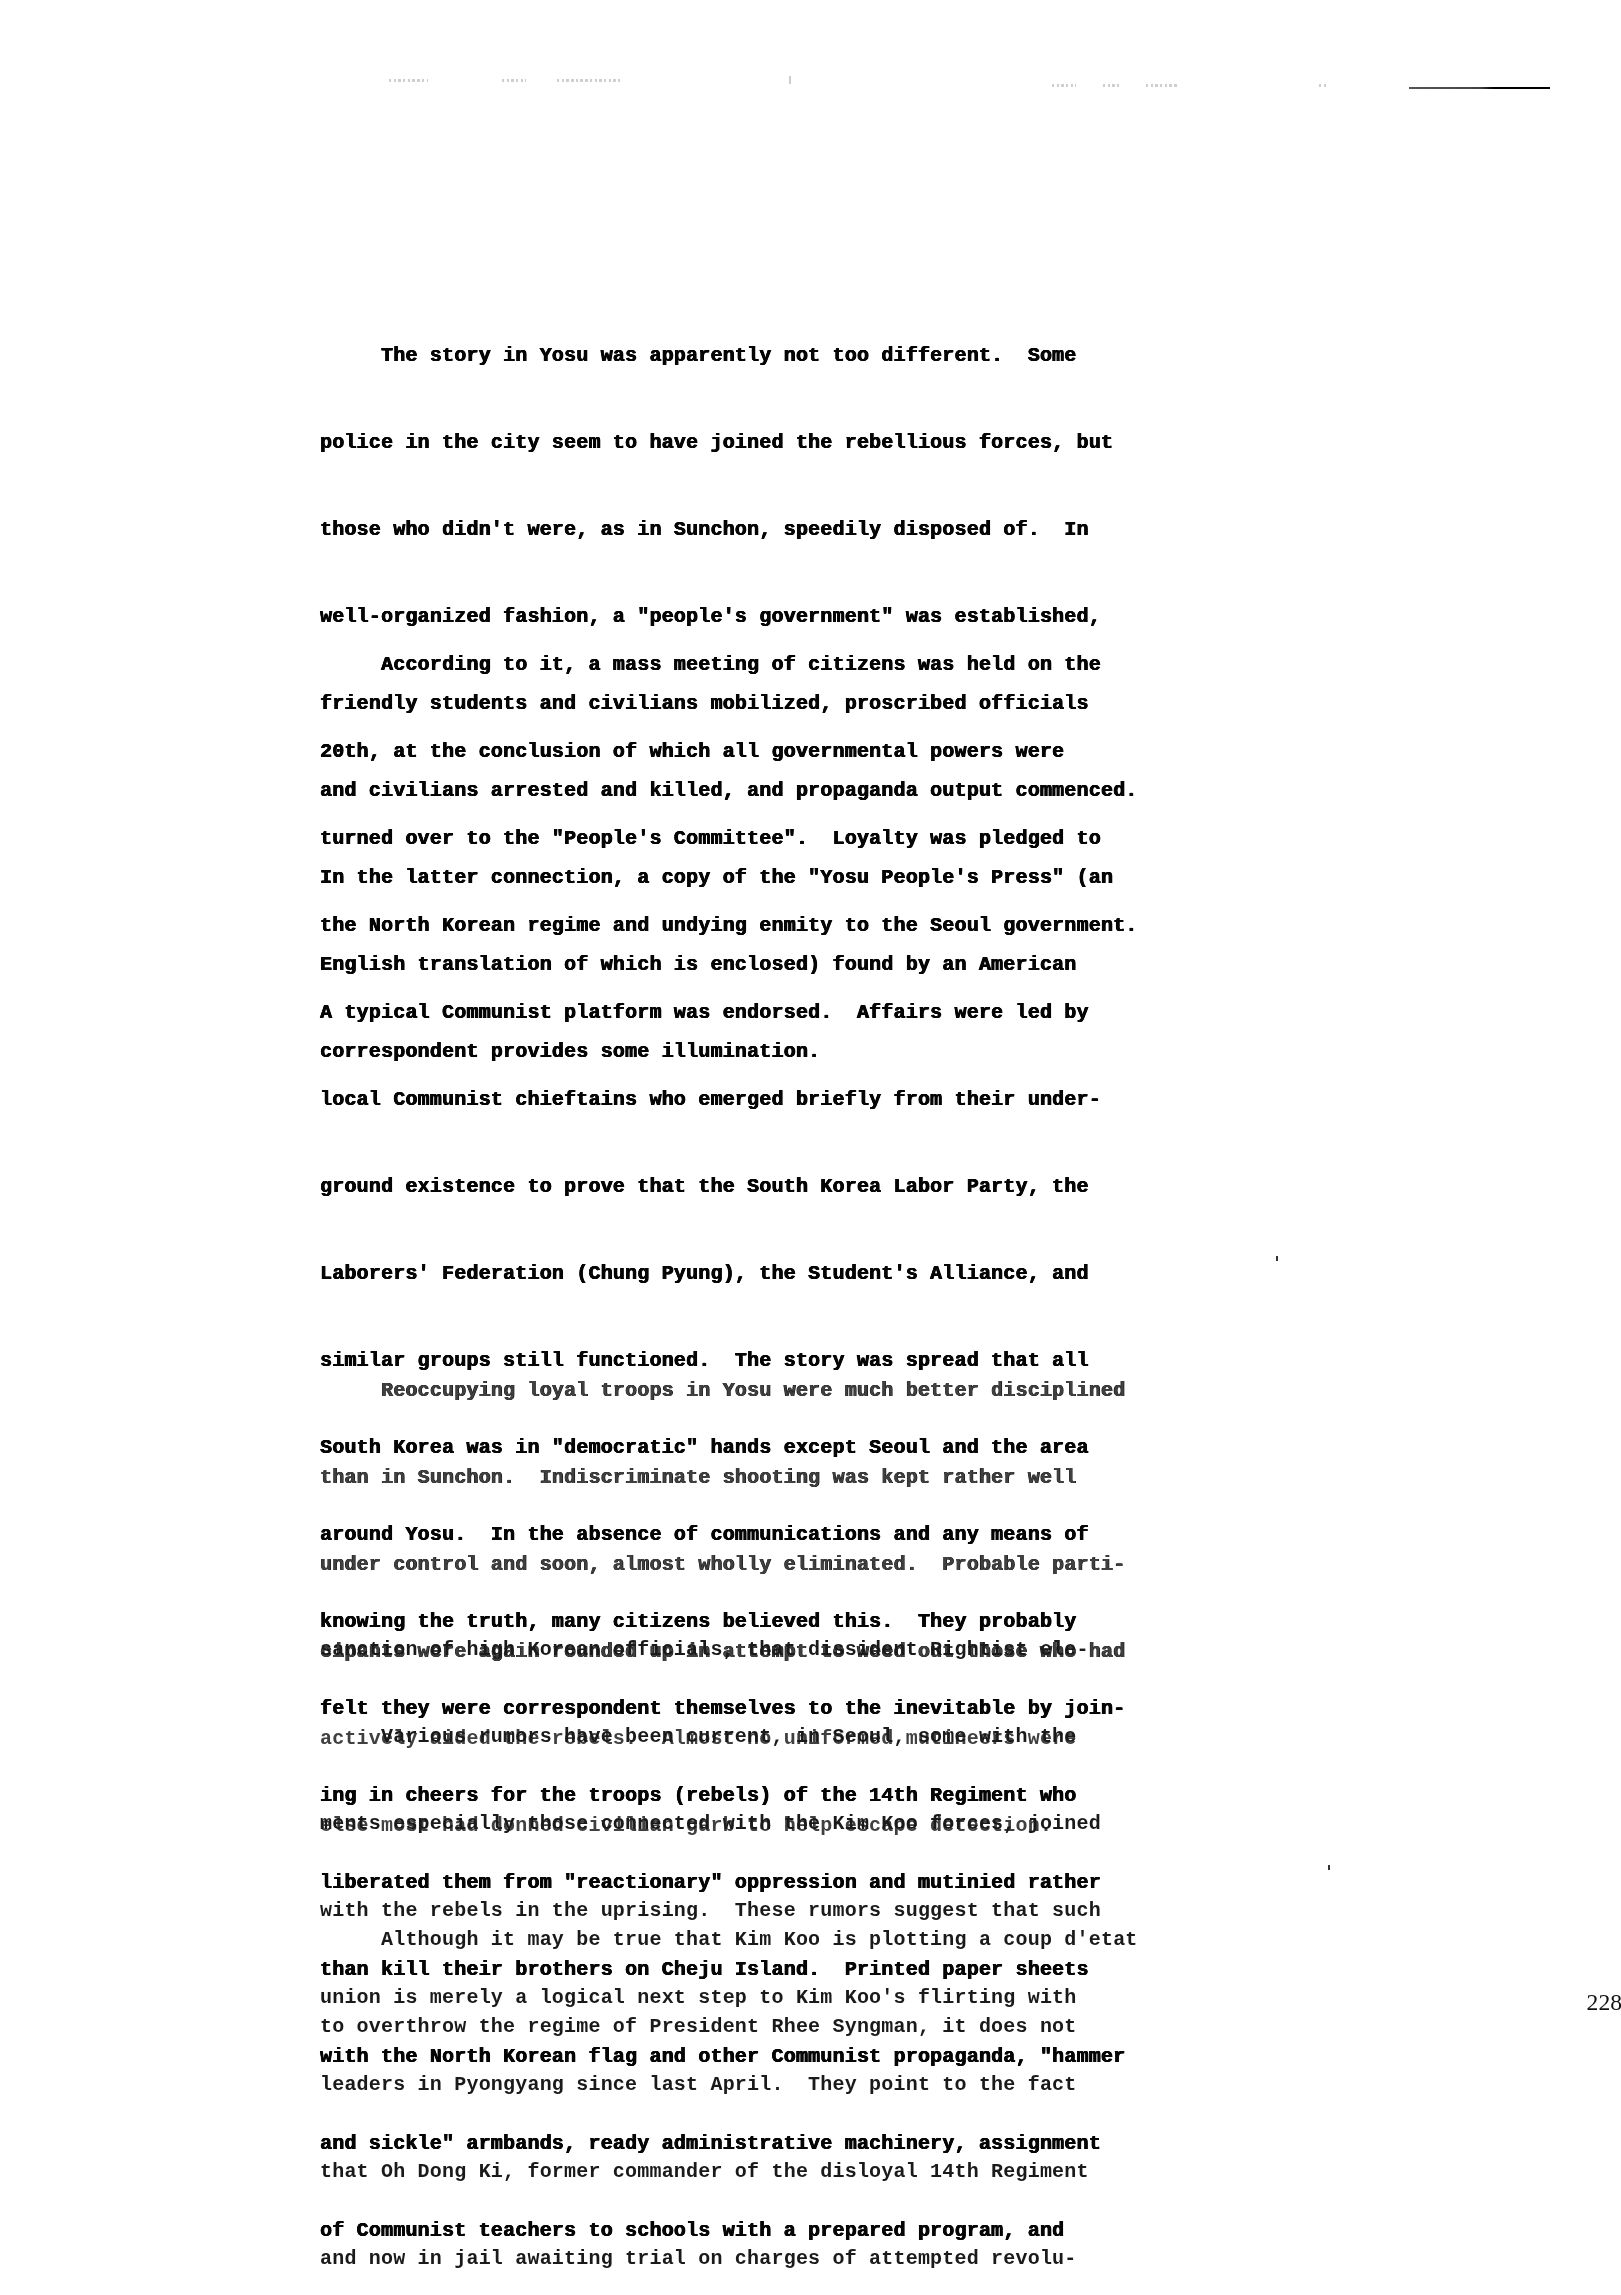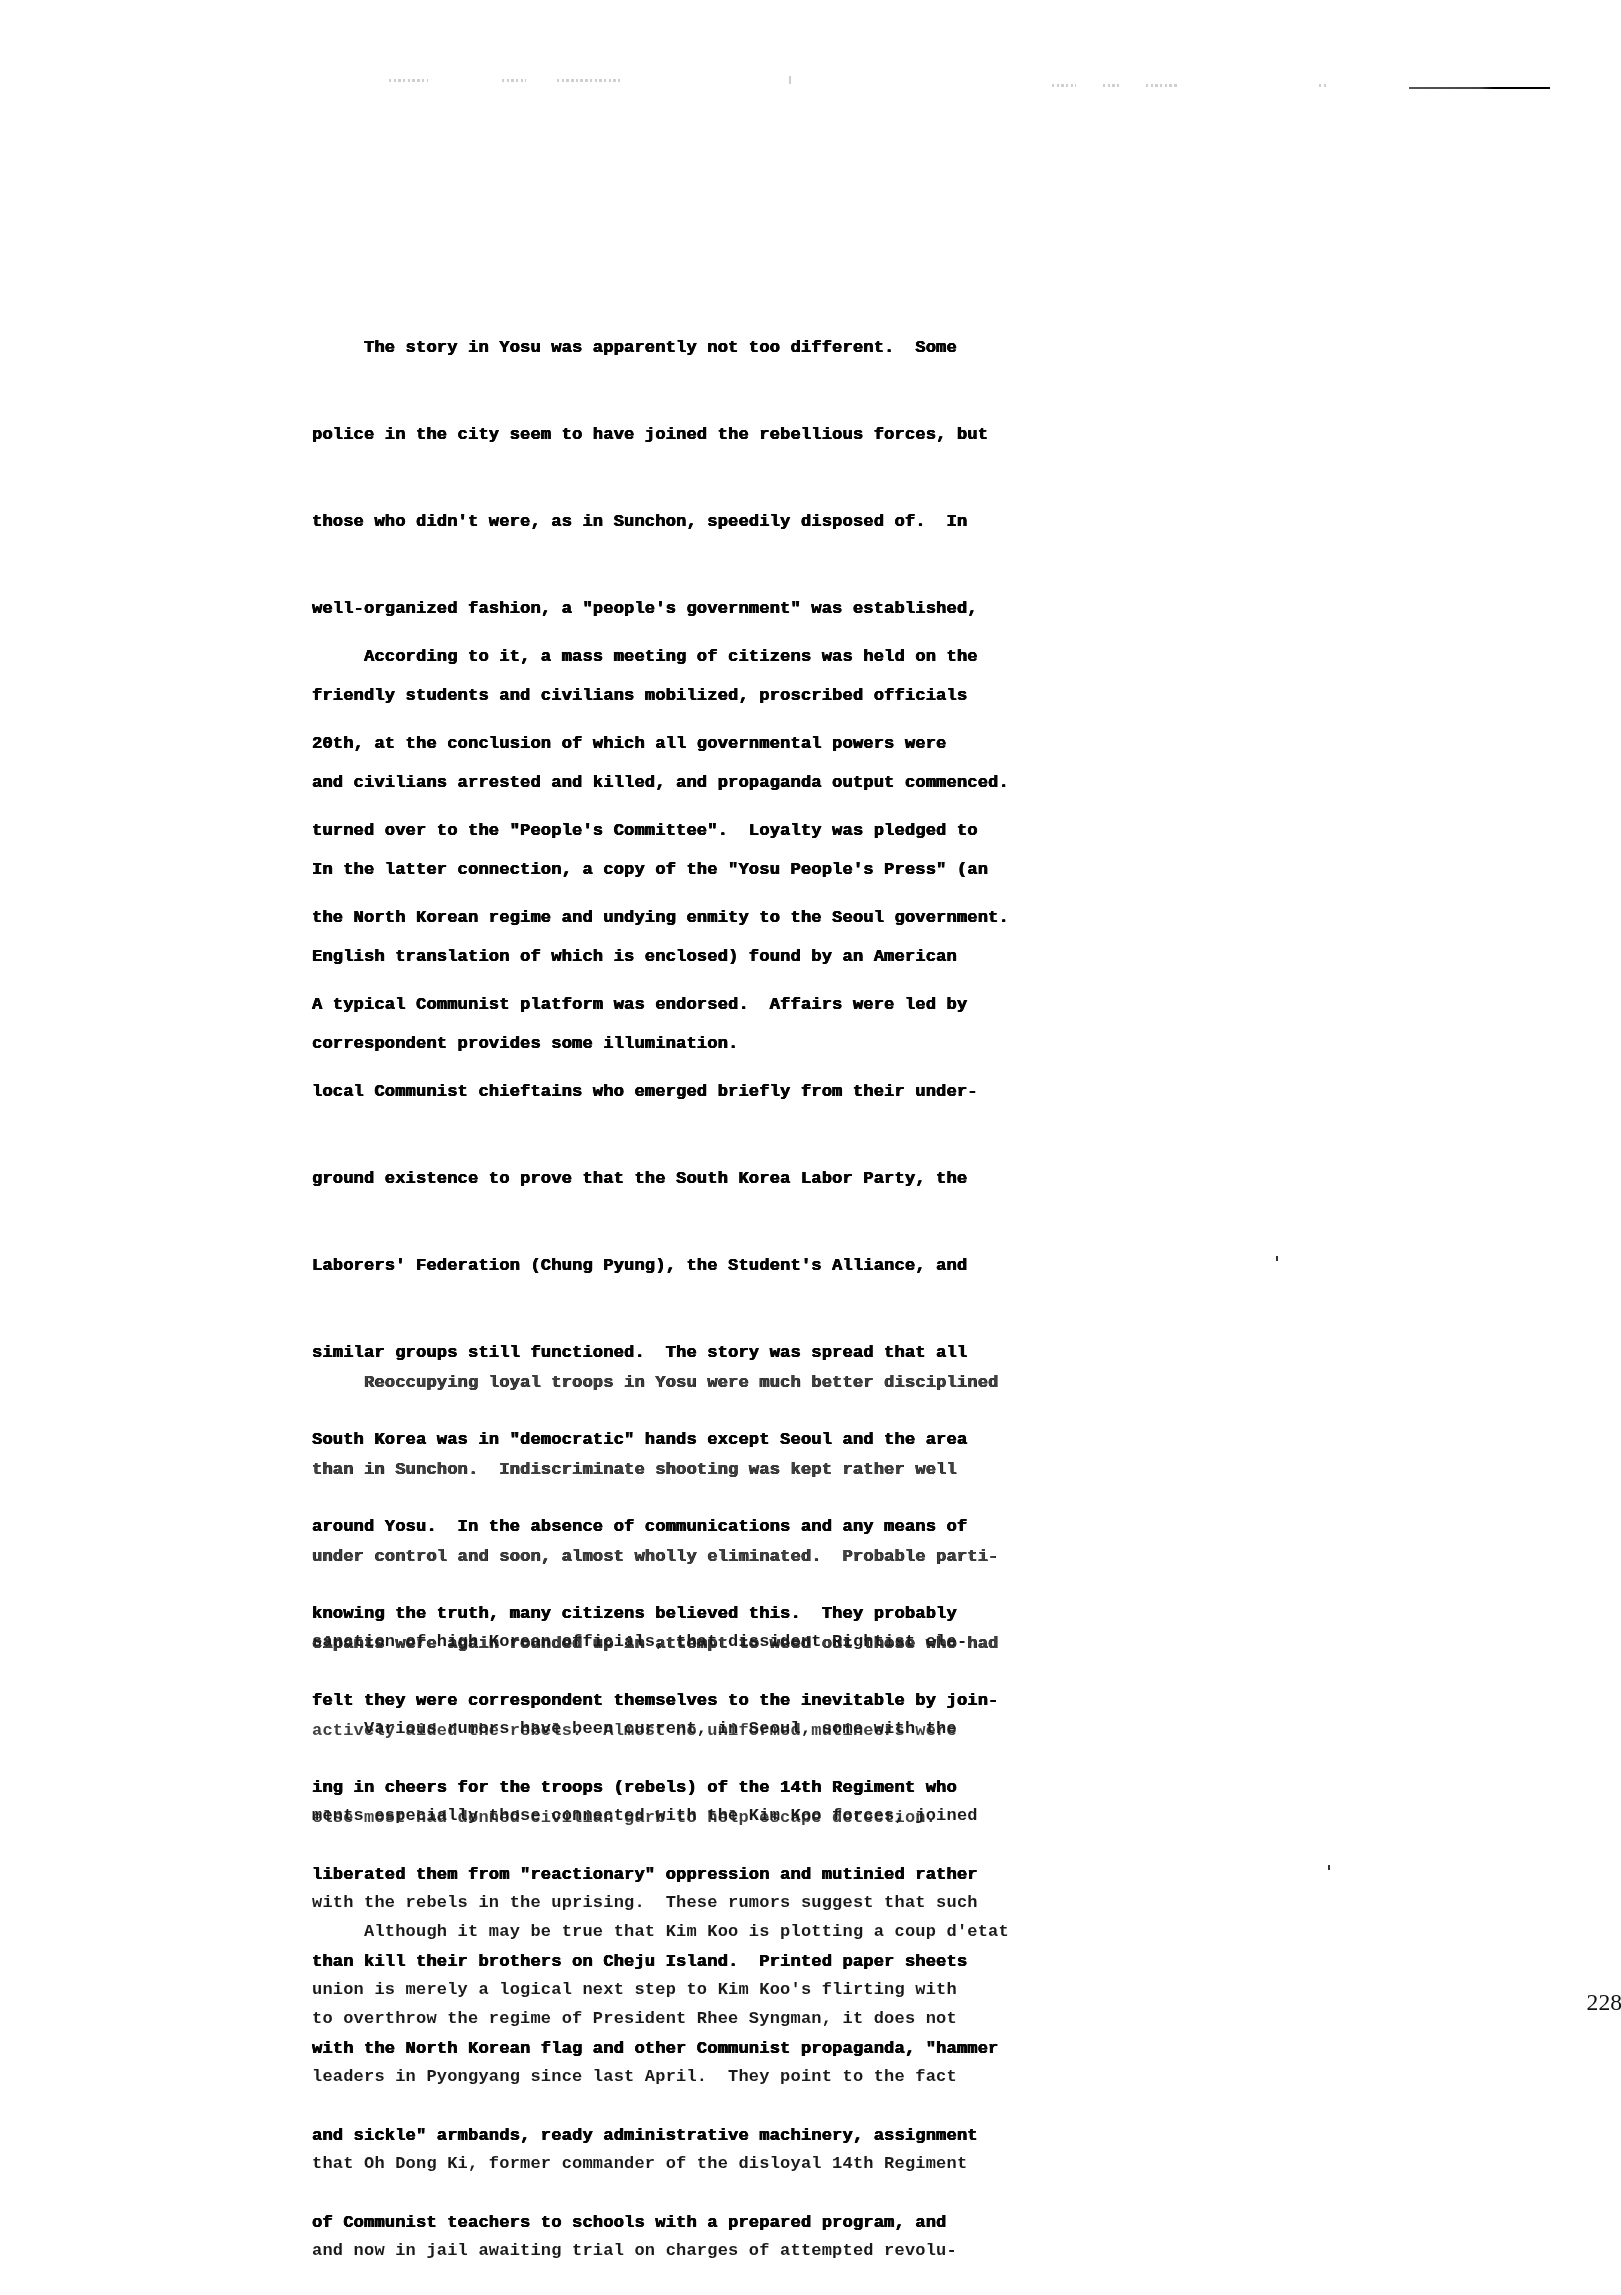"The story in Yosu was" .para { font-size: 17px -> 20px; margin: 0 -> 8px }
